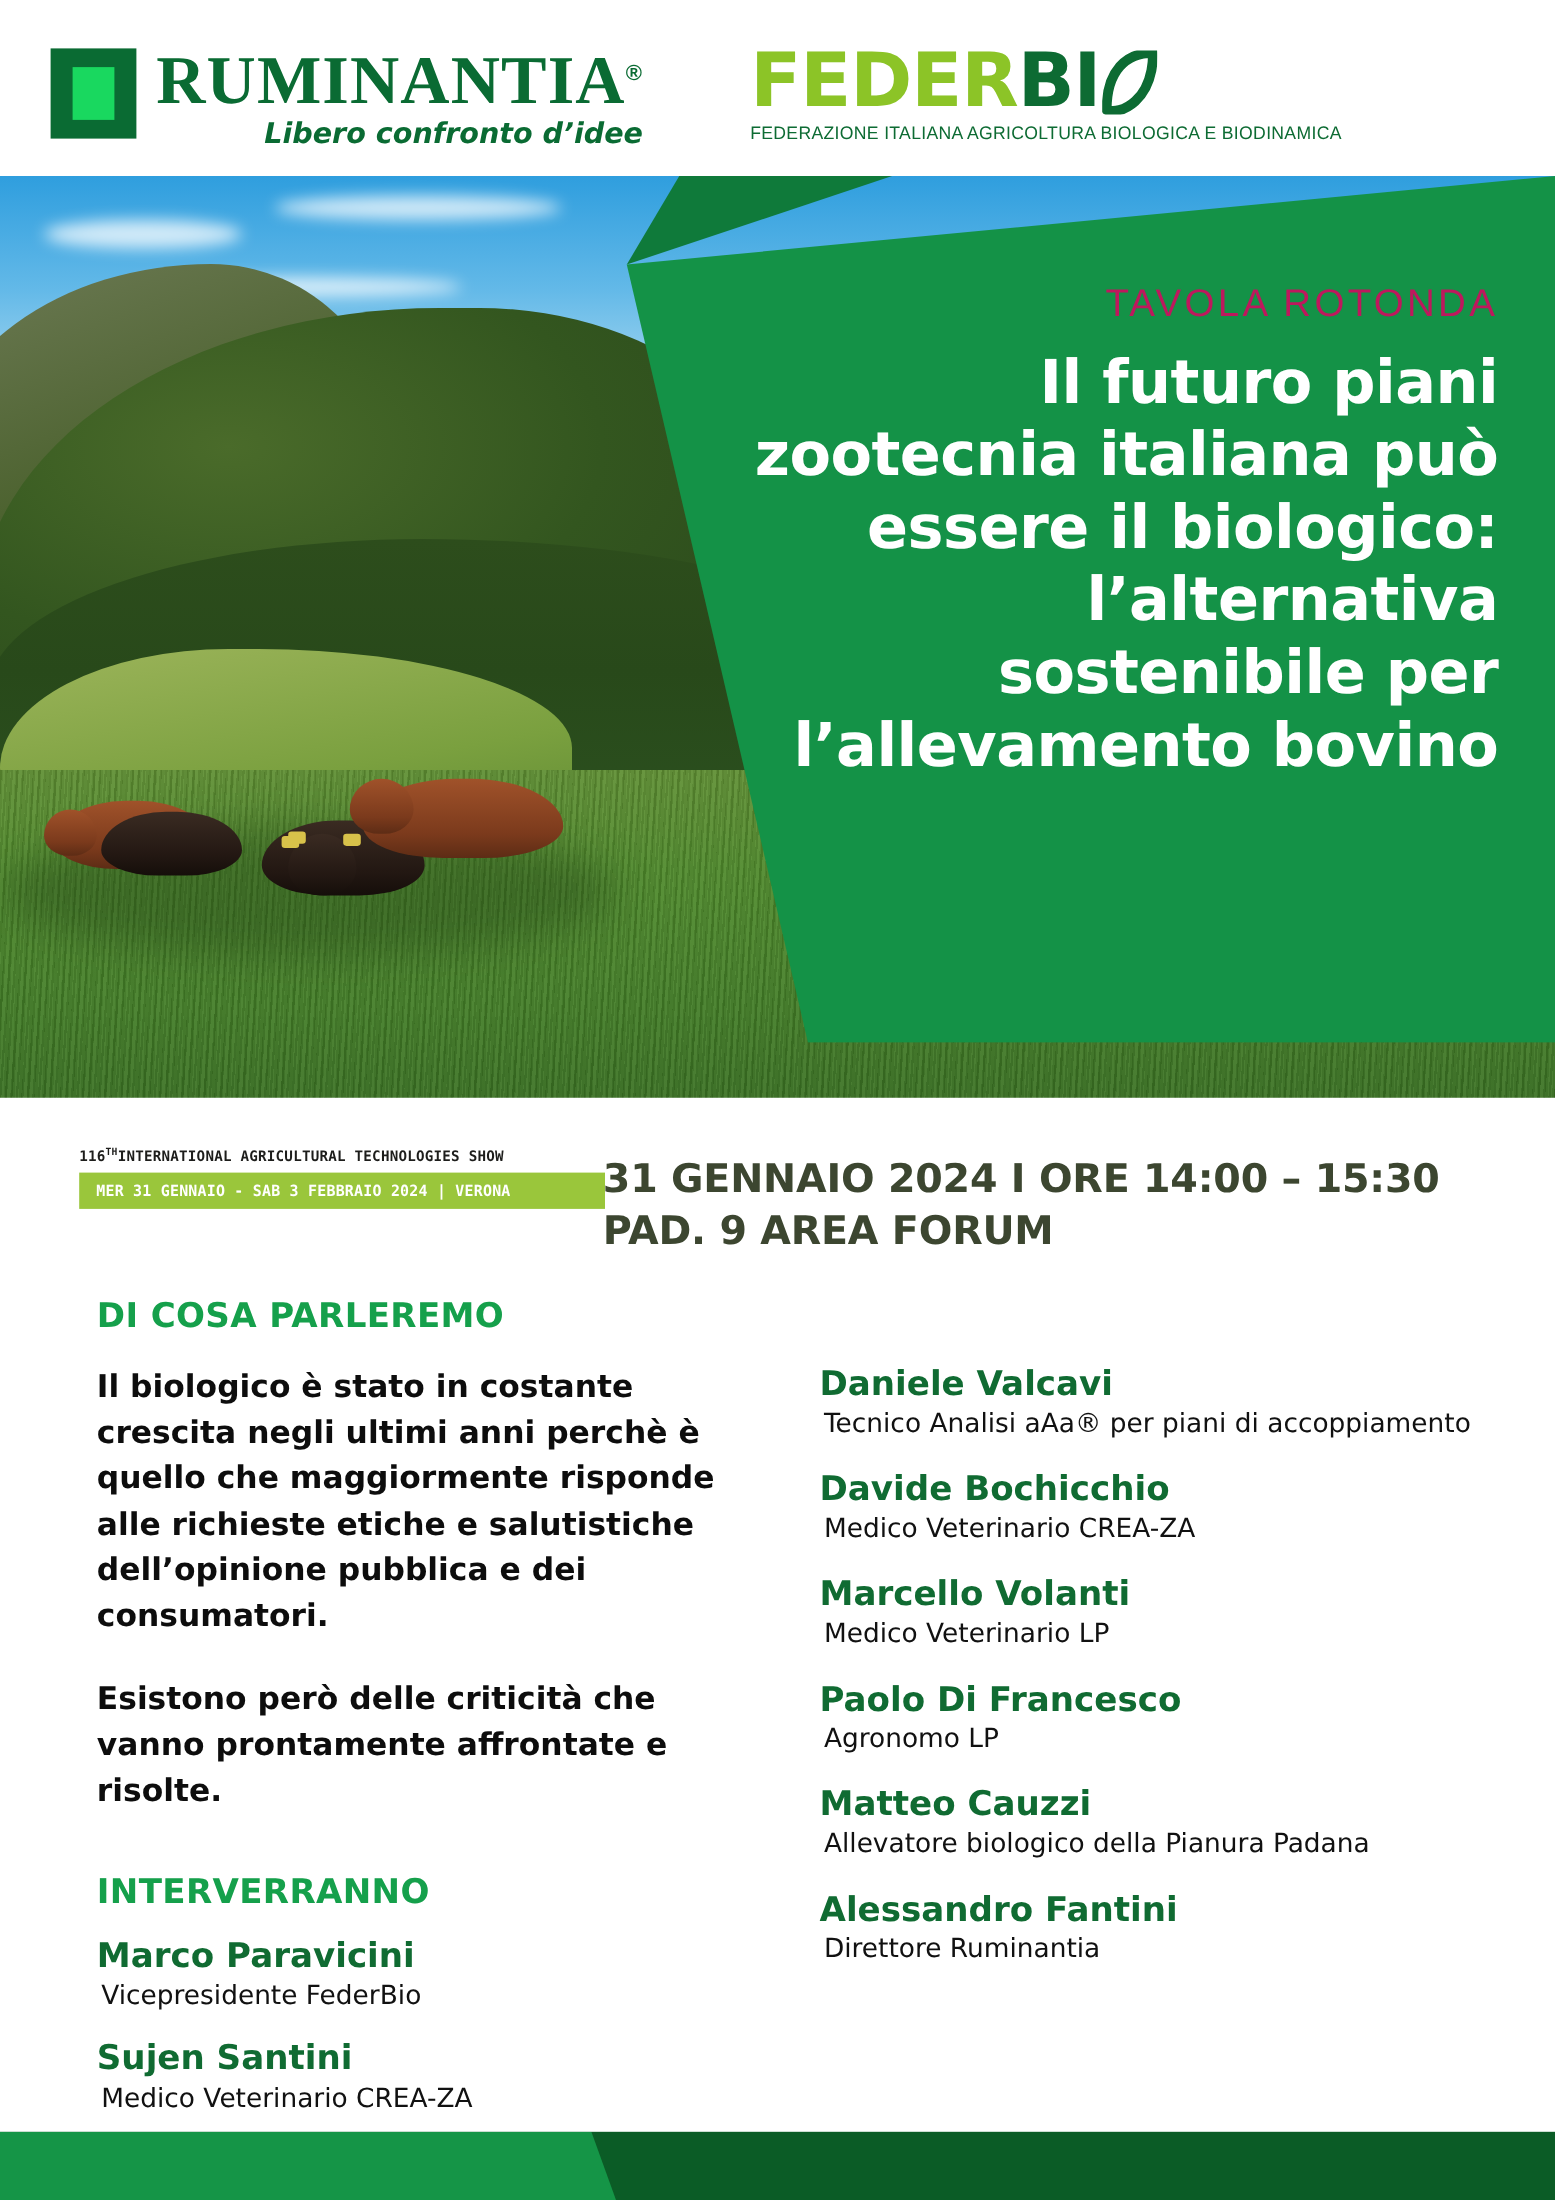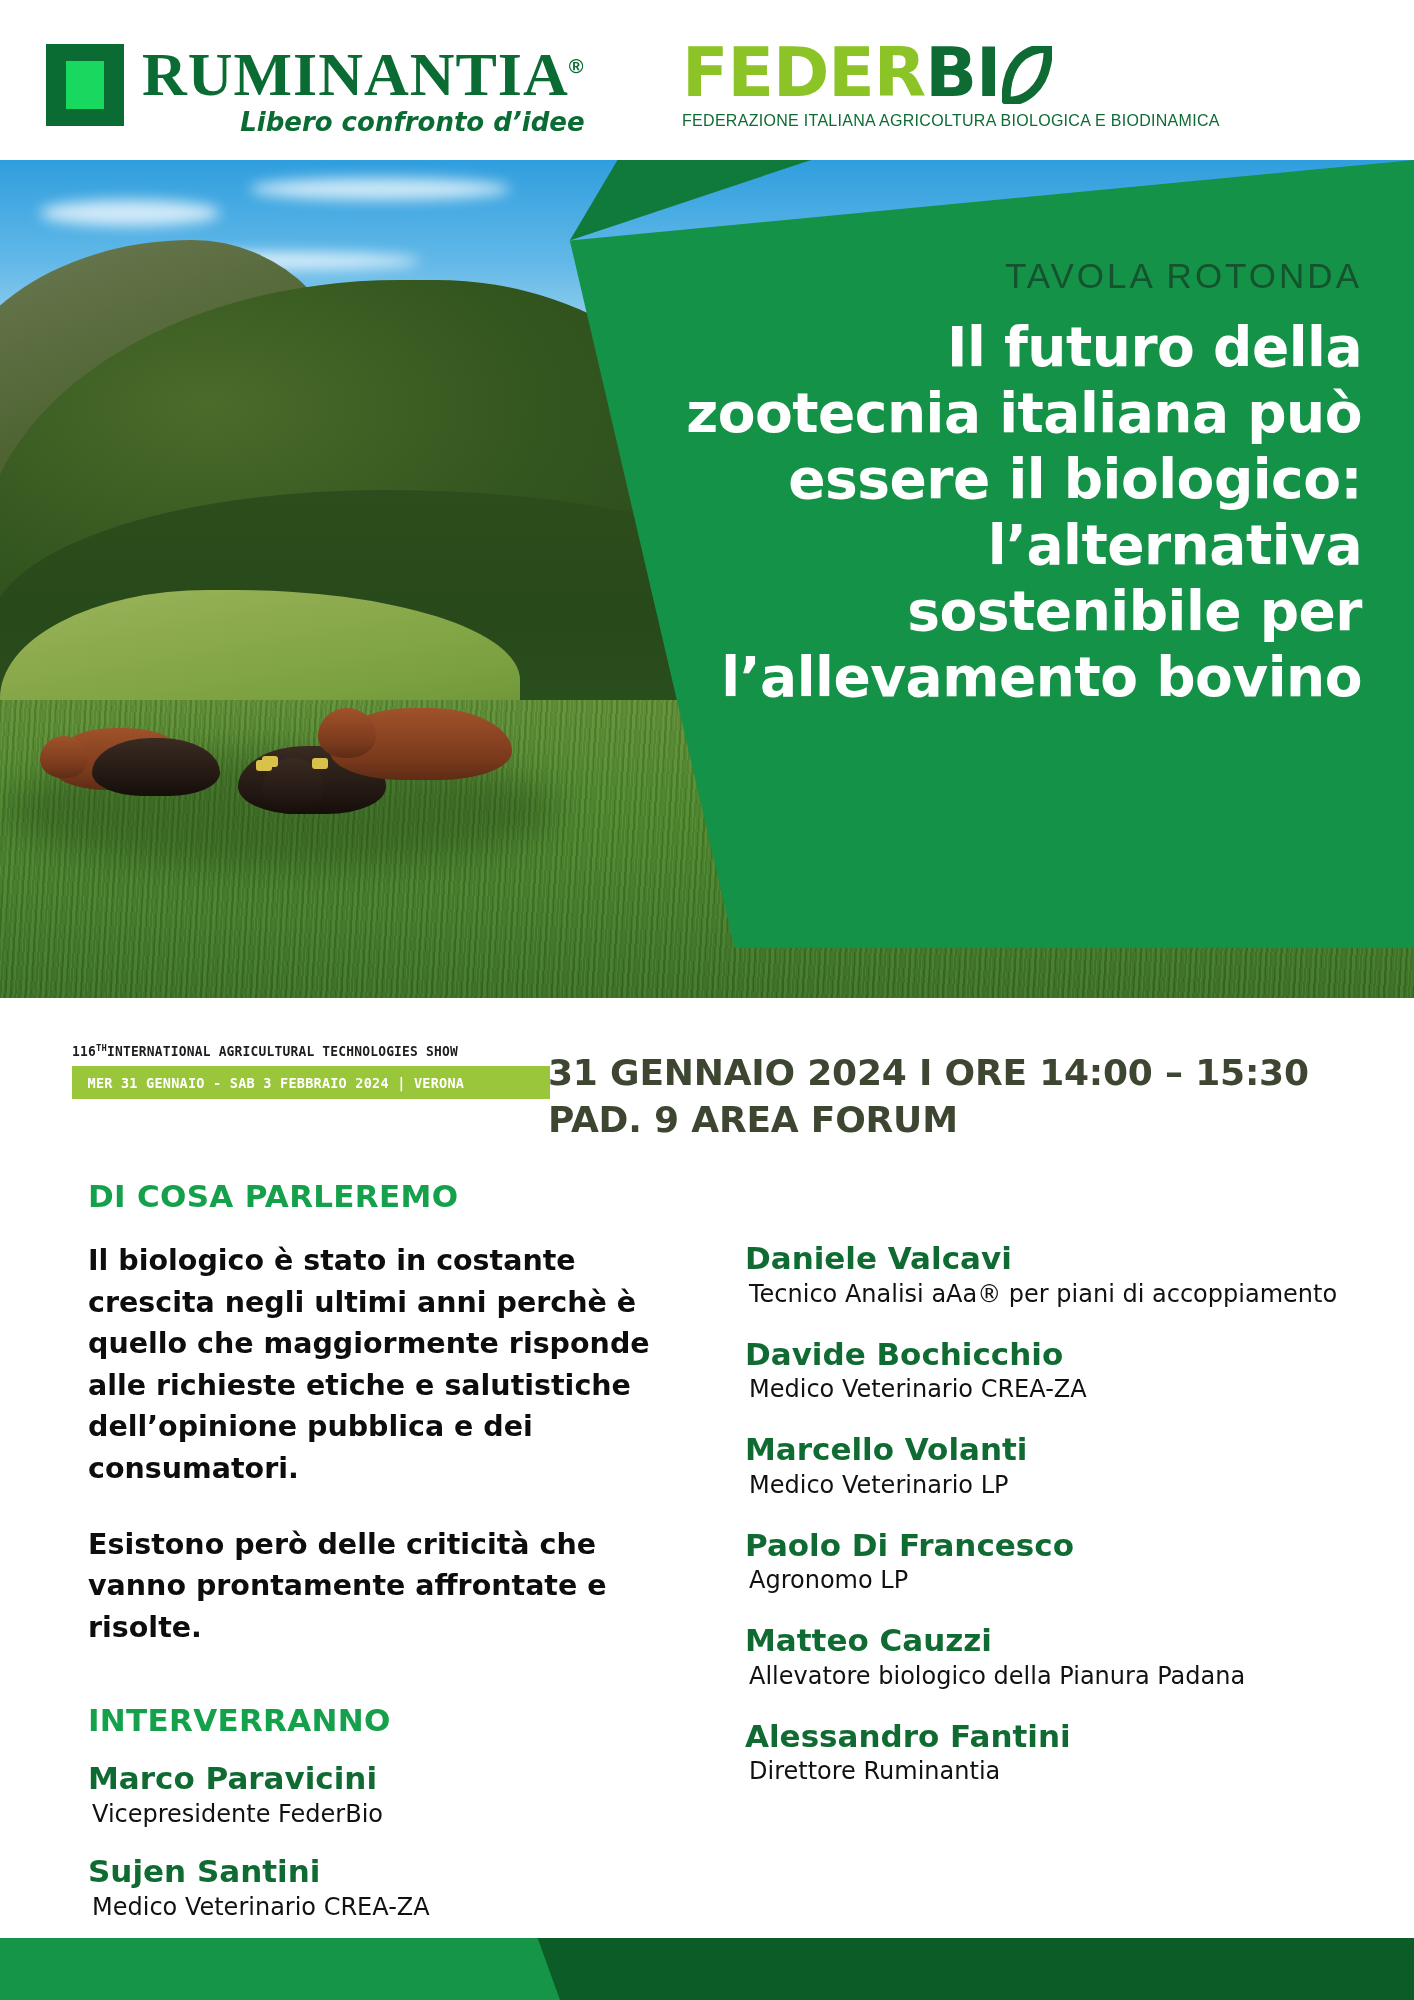"TAVOLA ROTONDA" .kicker { color: #14532d -> #be185d }
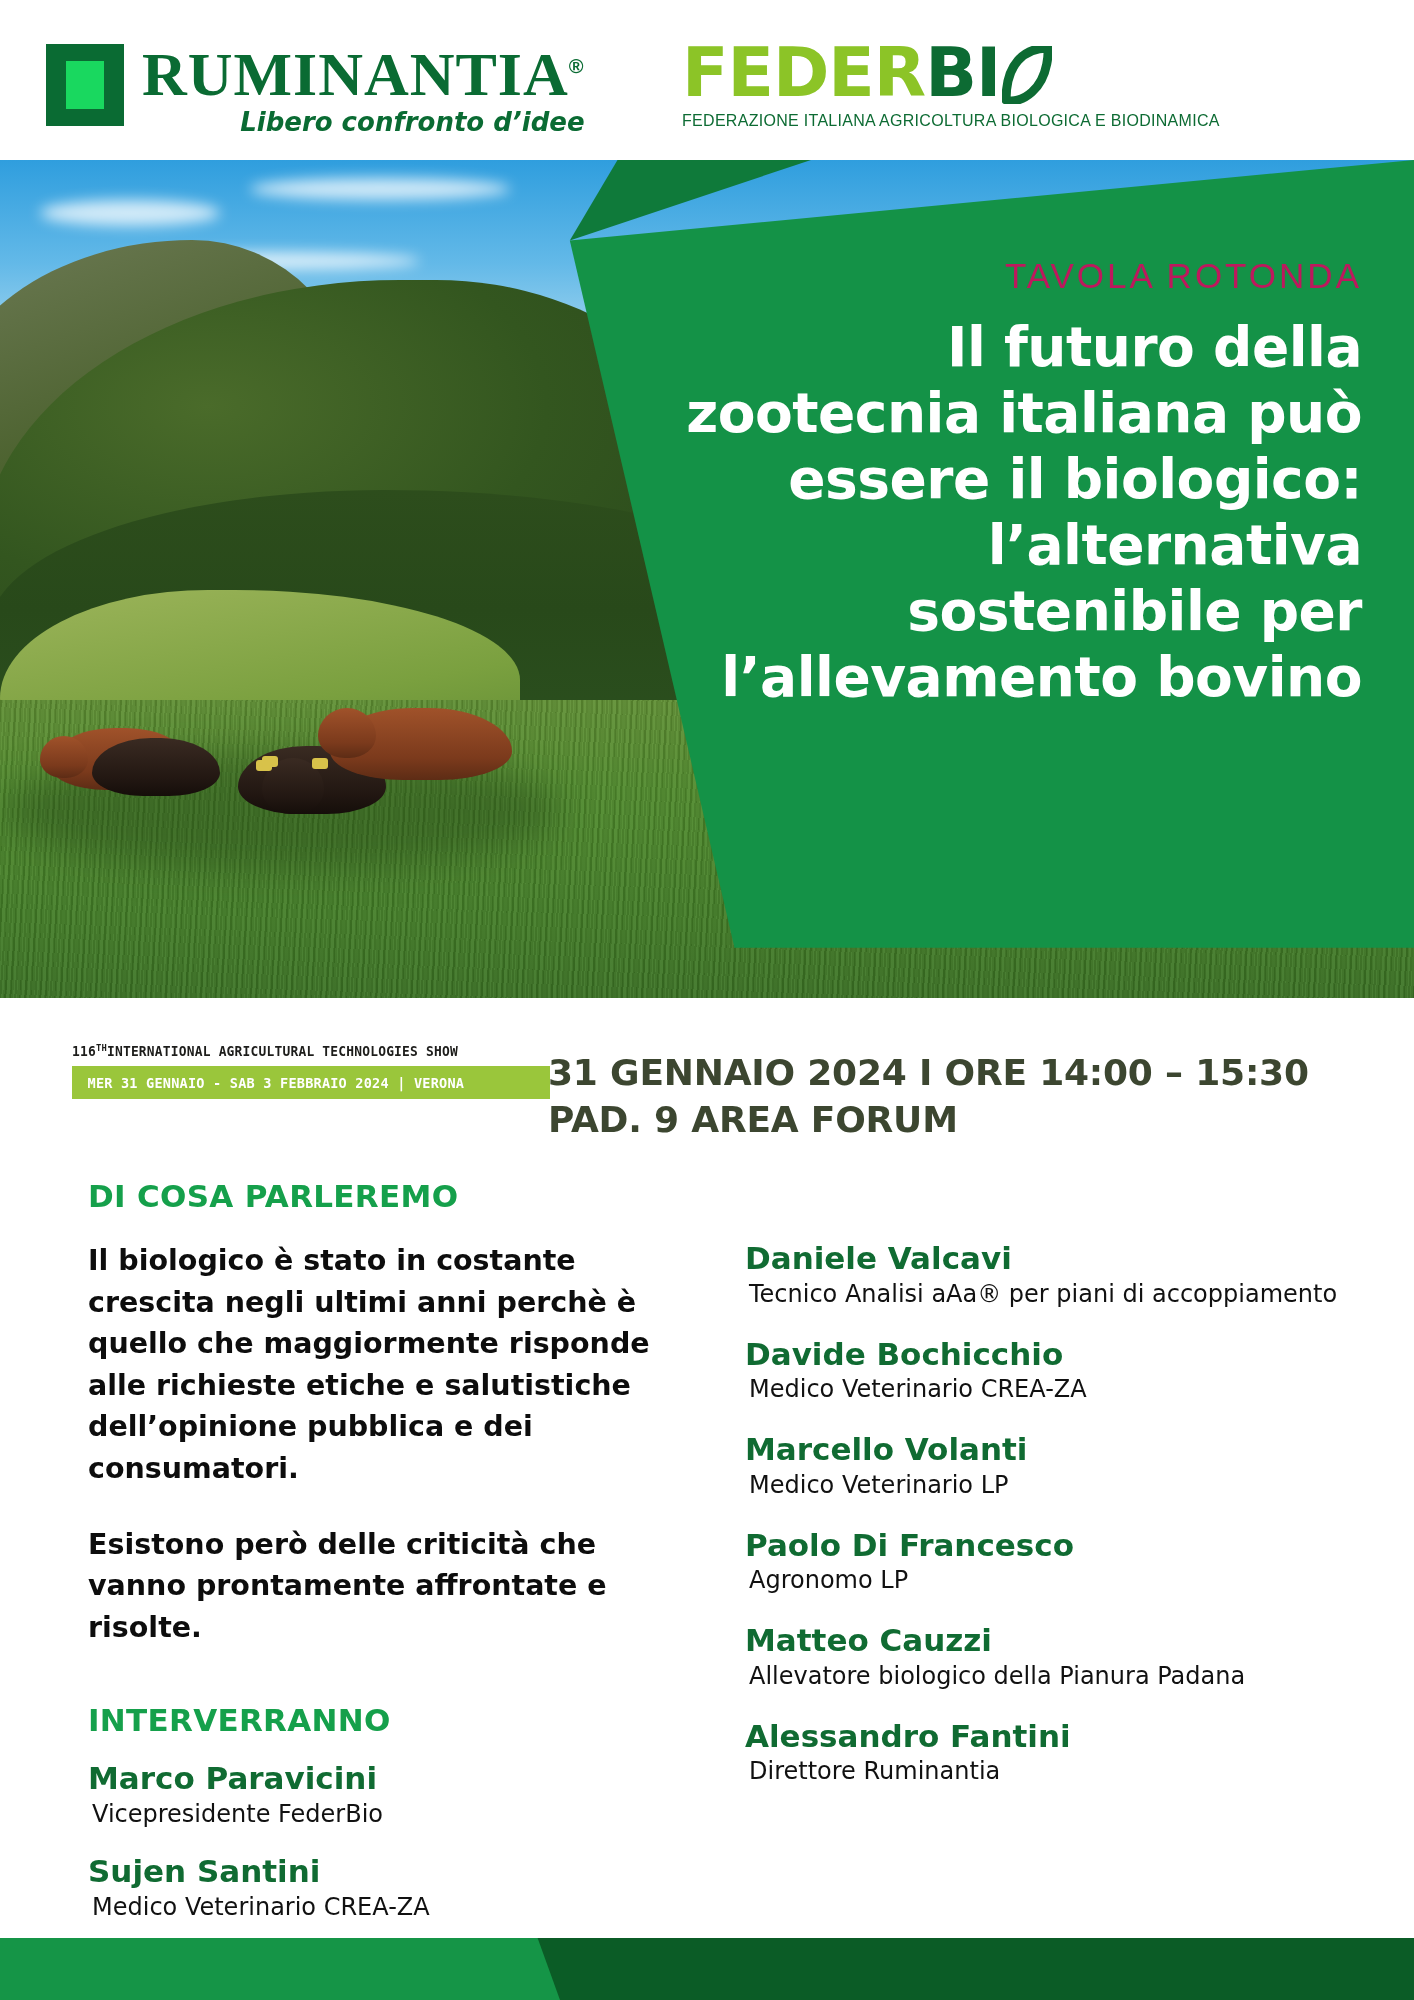"Il futuro della zootecnia italiana" div.main-title { text: della -> piani }
